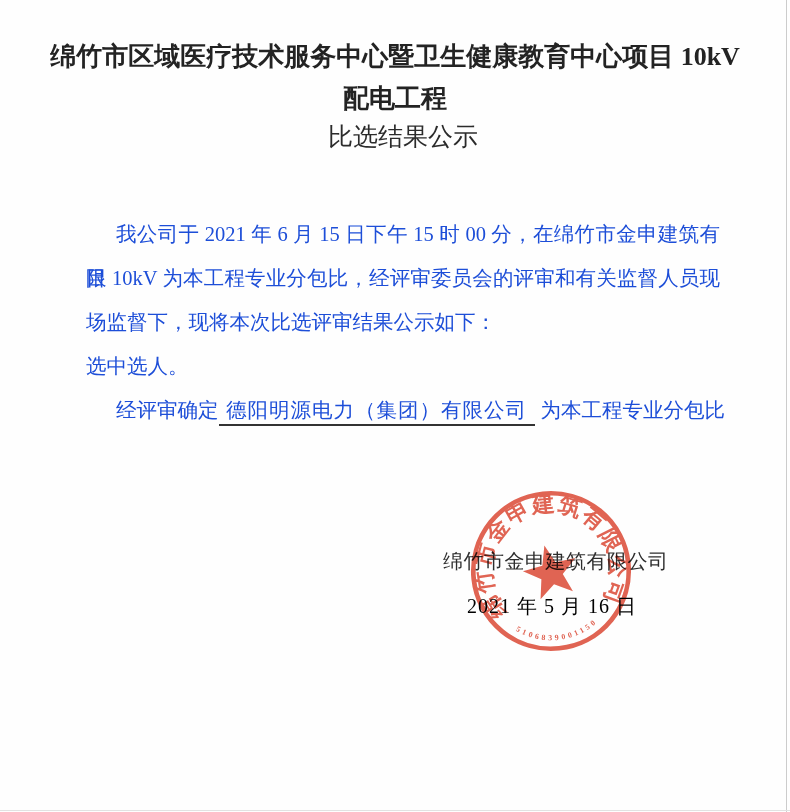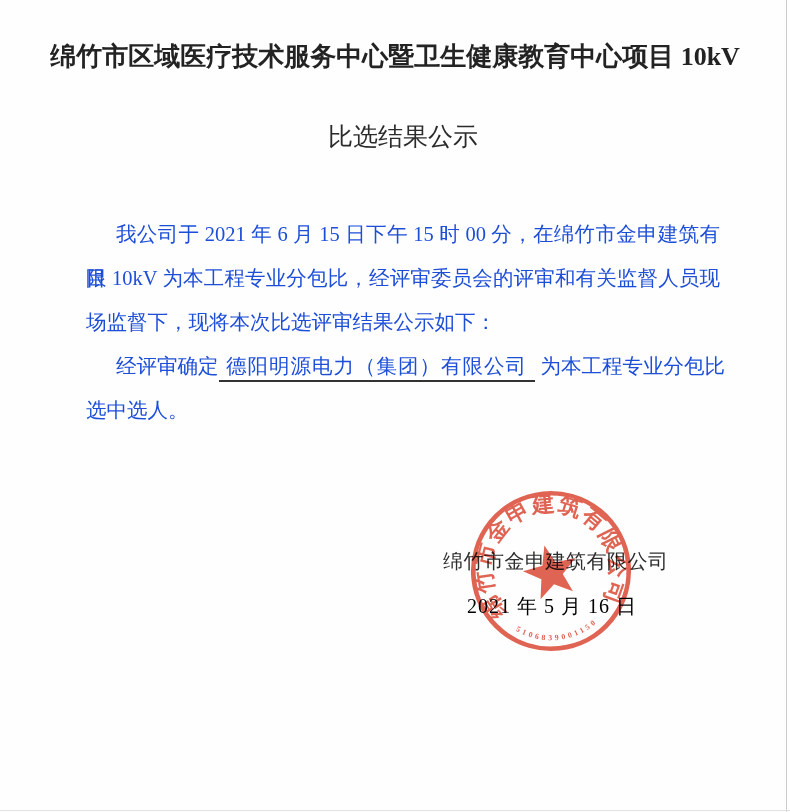"配电工程" div { html: none -> <div>配电工程</div> }
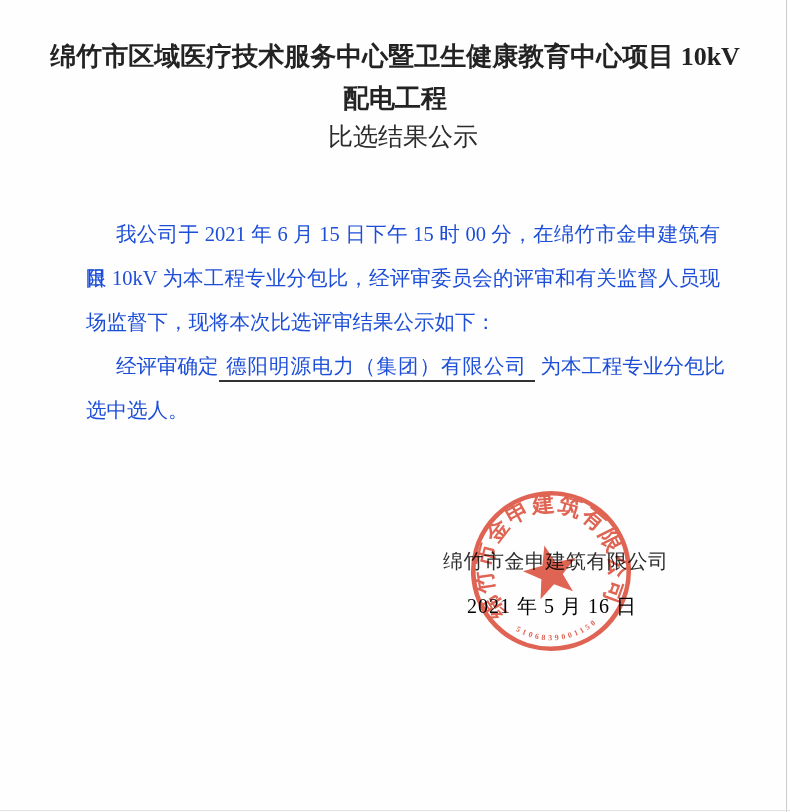"经评审确定 德阳明源电力（集团）有限公司 为本工程专业分包比" div.bline { order: before "选中选人。" -> after "选中选人。" }
